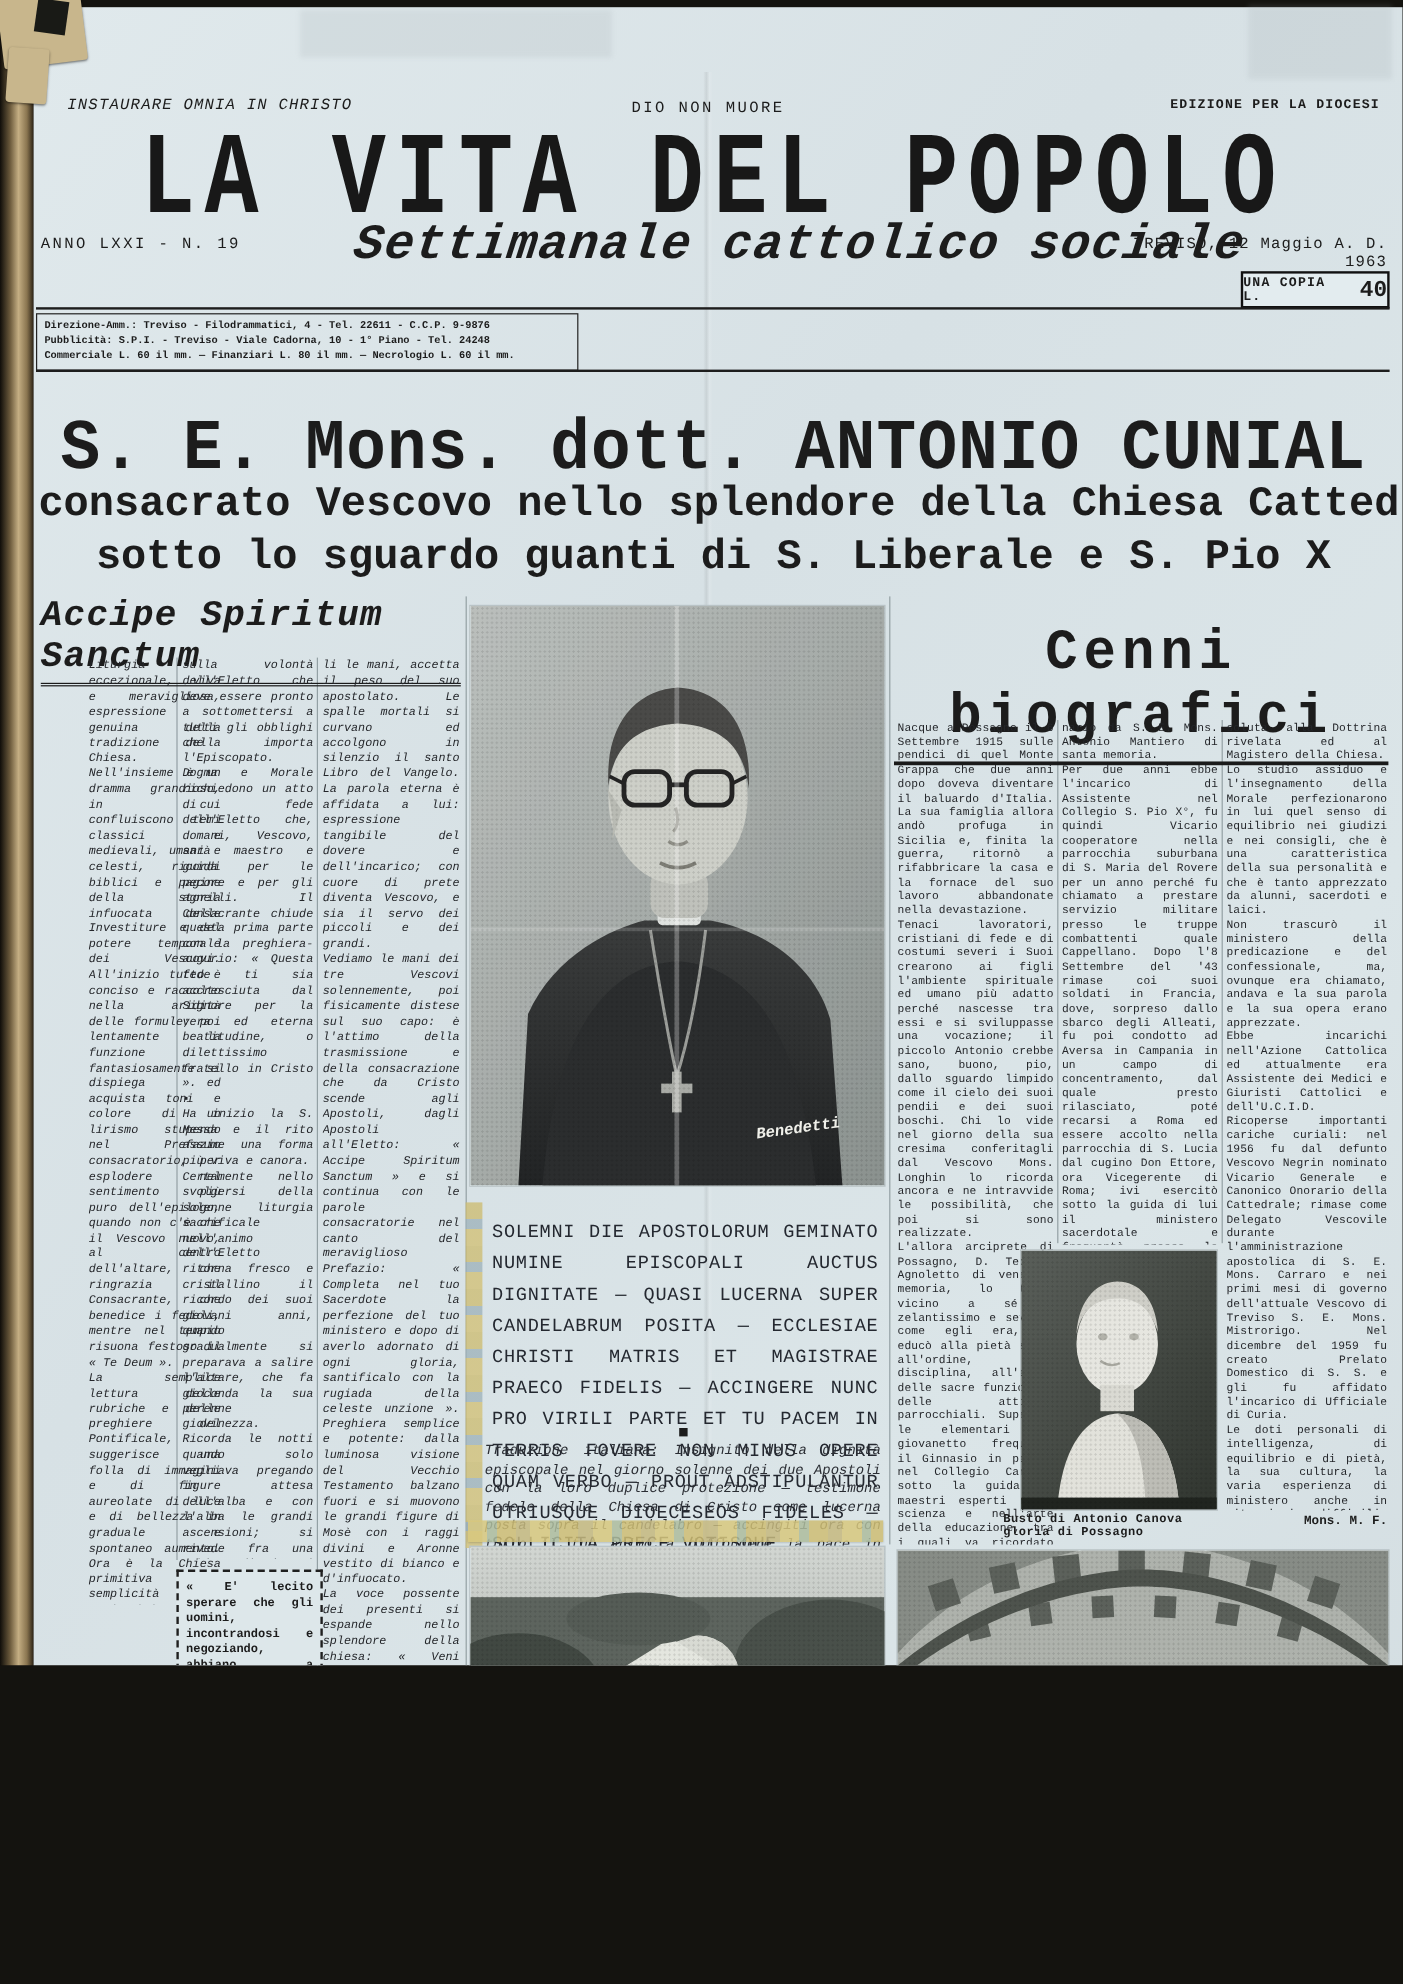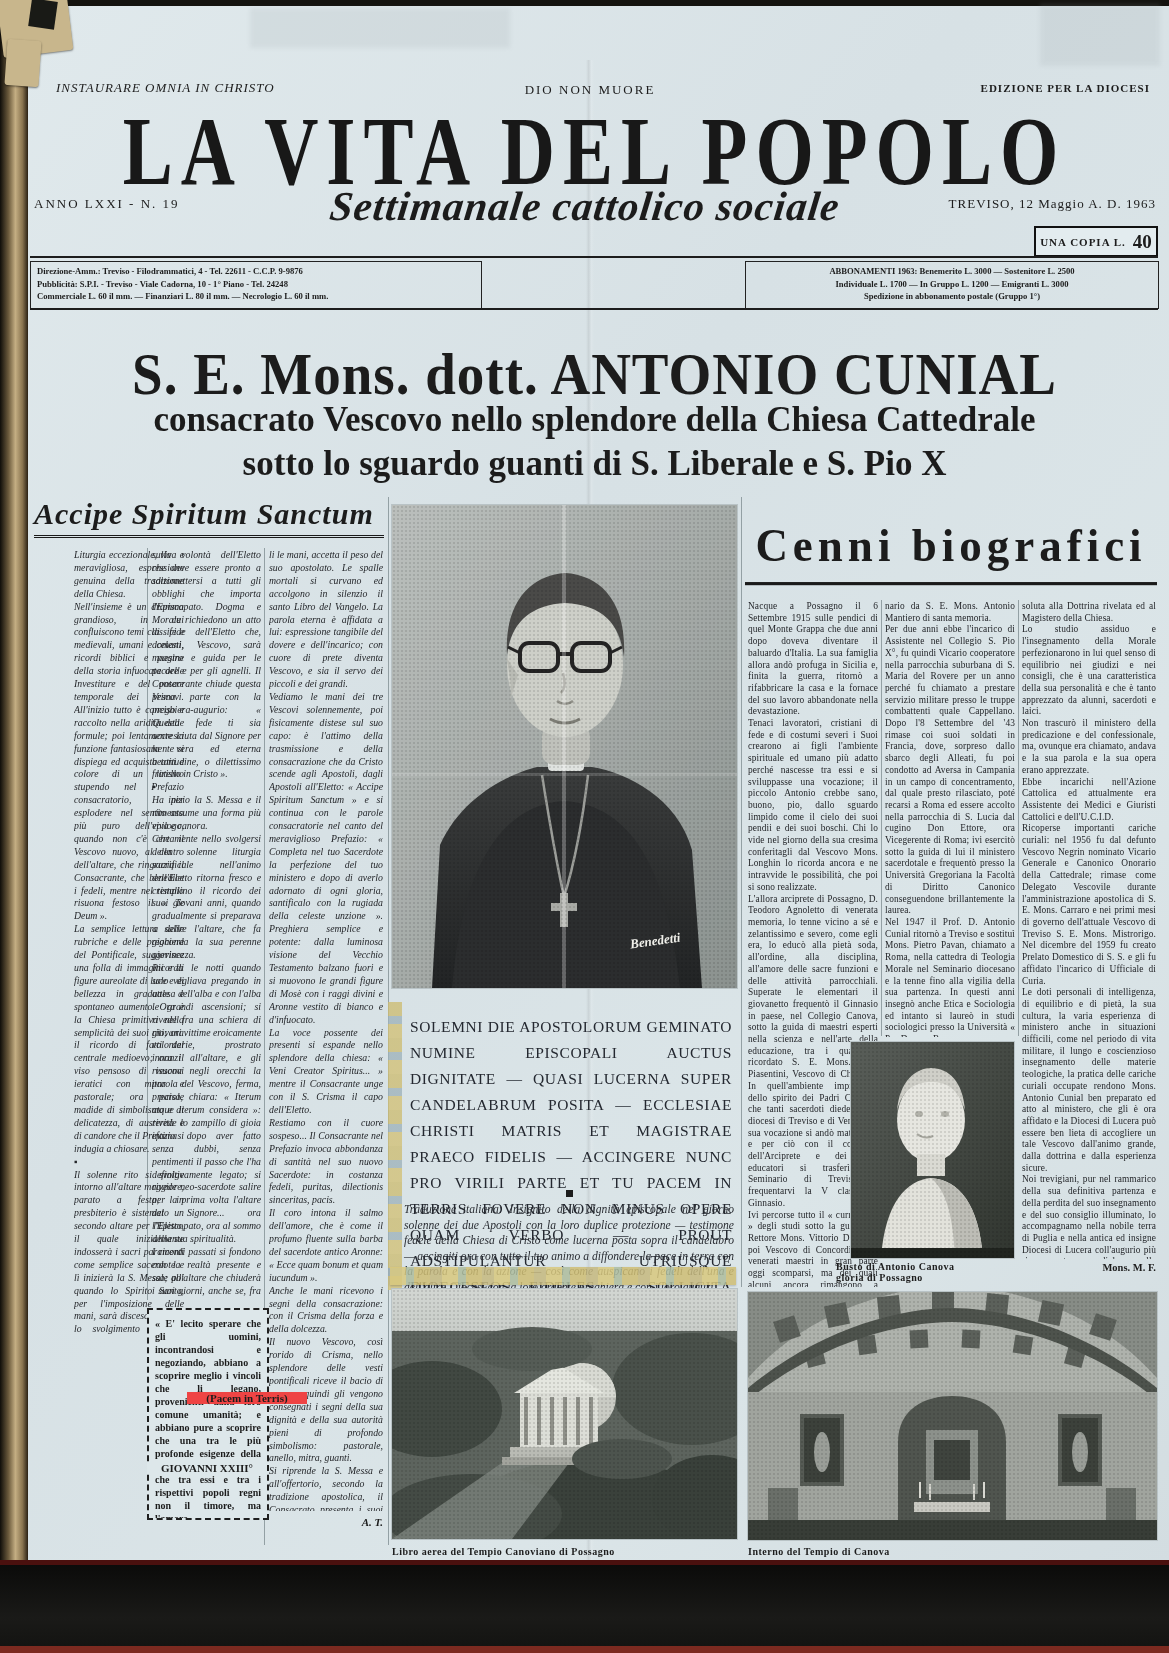"INSTAURARE OMNIA IN CHRISTO" #stage { font-family: Liberation Serif, serif -> Liberation Mono, monospace; height: 1653px -> 1388px }
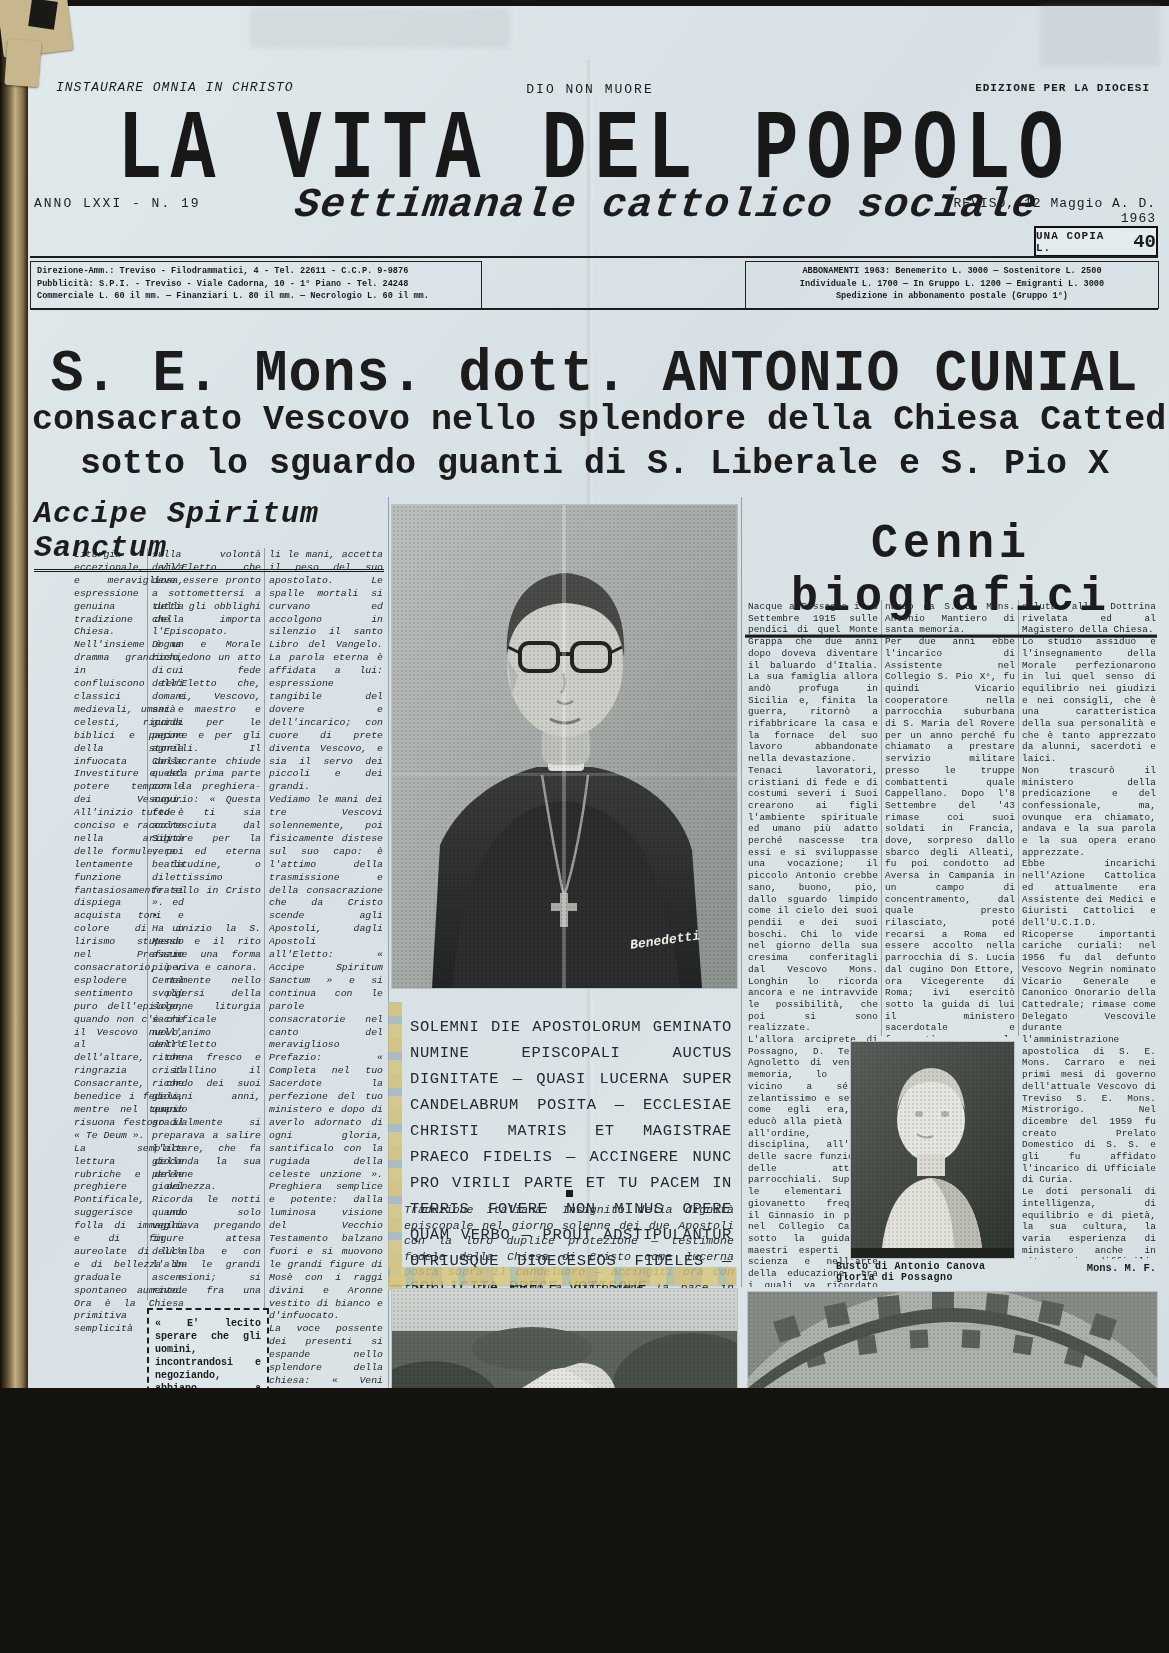"ABBONAMENTI 1963: Benemerito L. 3000" div.abs { html: <div><span>ABBONAMENTI 1963: Benemerito L. 3000 — Sostenitore L. 2500</span> <span>Individuale L. 1700 — In Gruppo L. 1200 — Emigranti L. 3000</span> <span>Spedizione in abbonamento postale (Gruppo 1°)</span></div> -> none }
